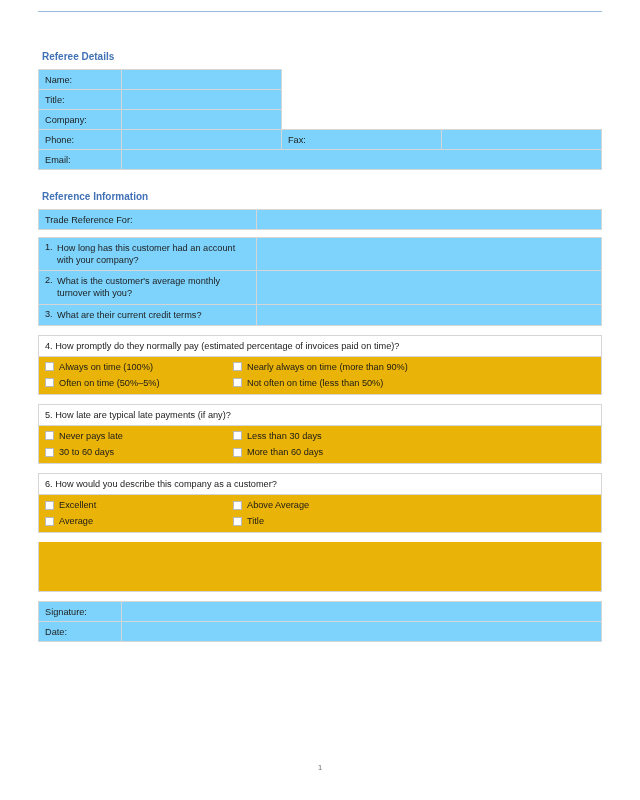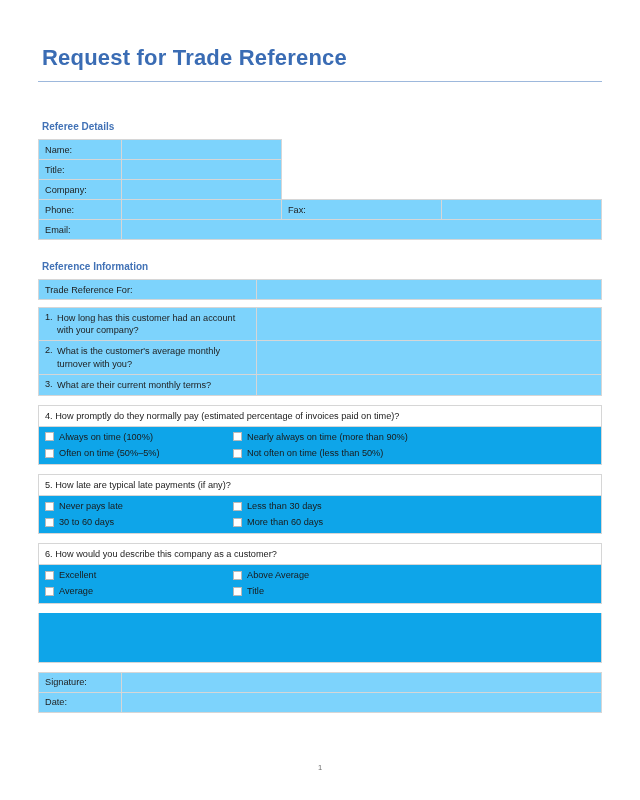"Request for Trade Reference" div.doc-title { html: <div>Request for Trade Reference</div> -> none }
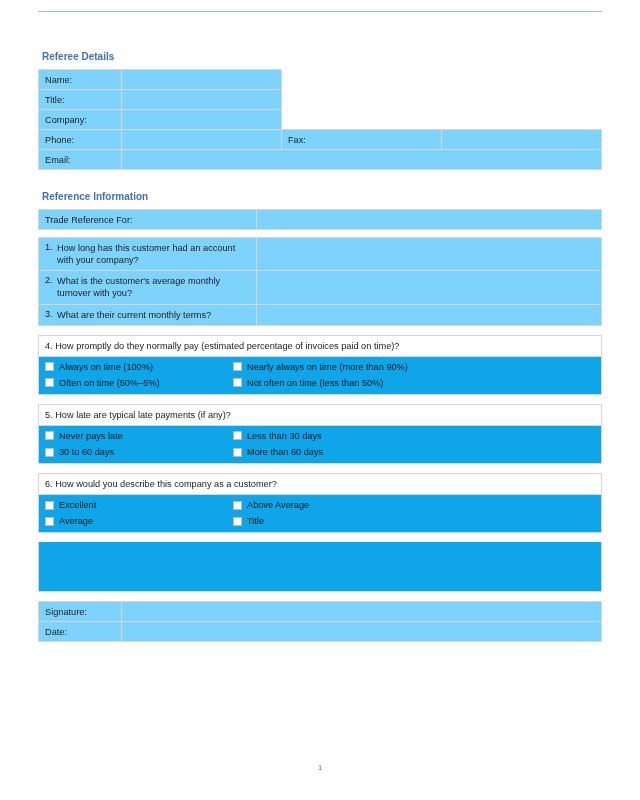"What are their current monthly" span.qtext { text: monthly -> credit }
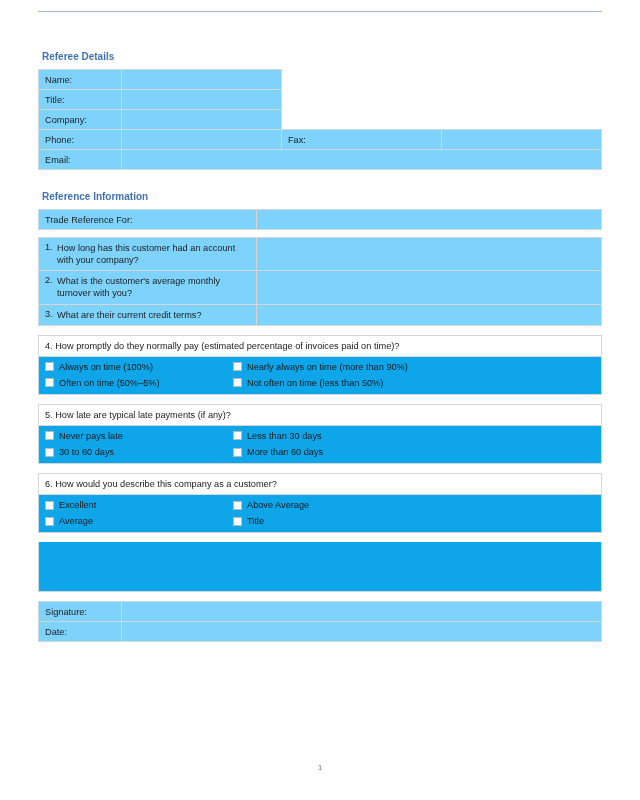"Always on time (100%)" table.cbtable td.opts { background: #0ea5e9 -> #eab308 }
